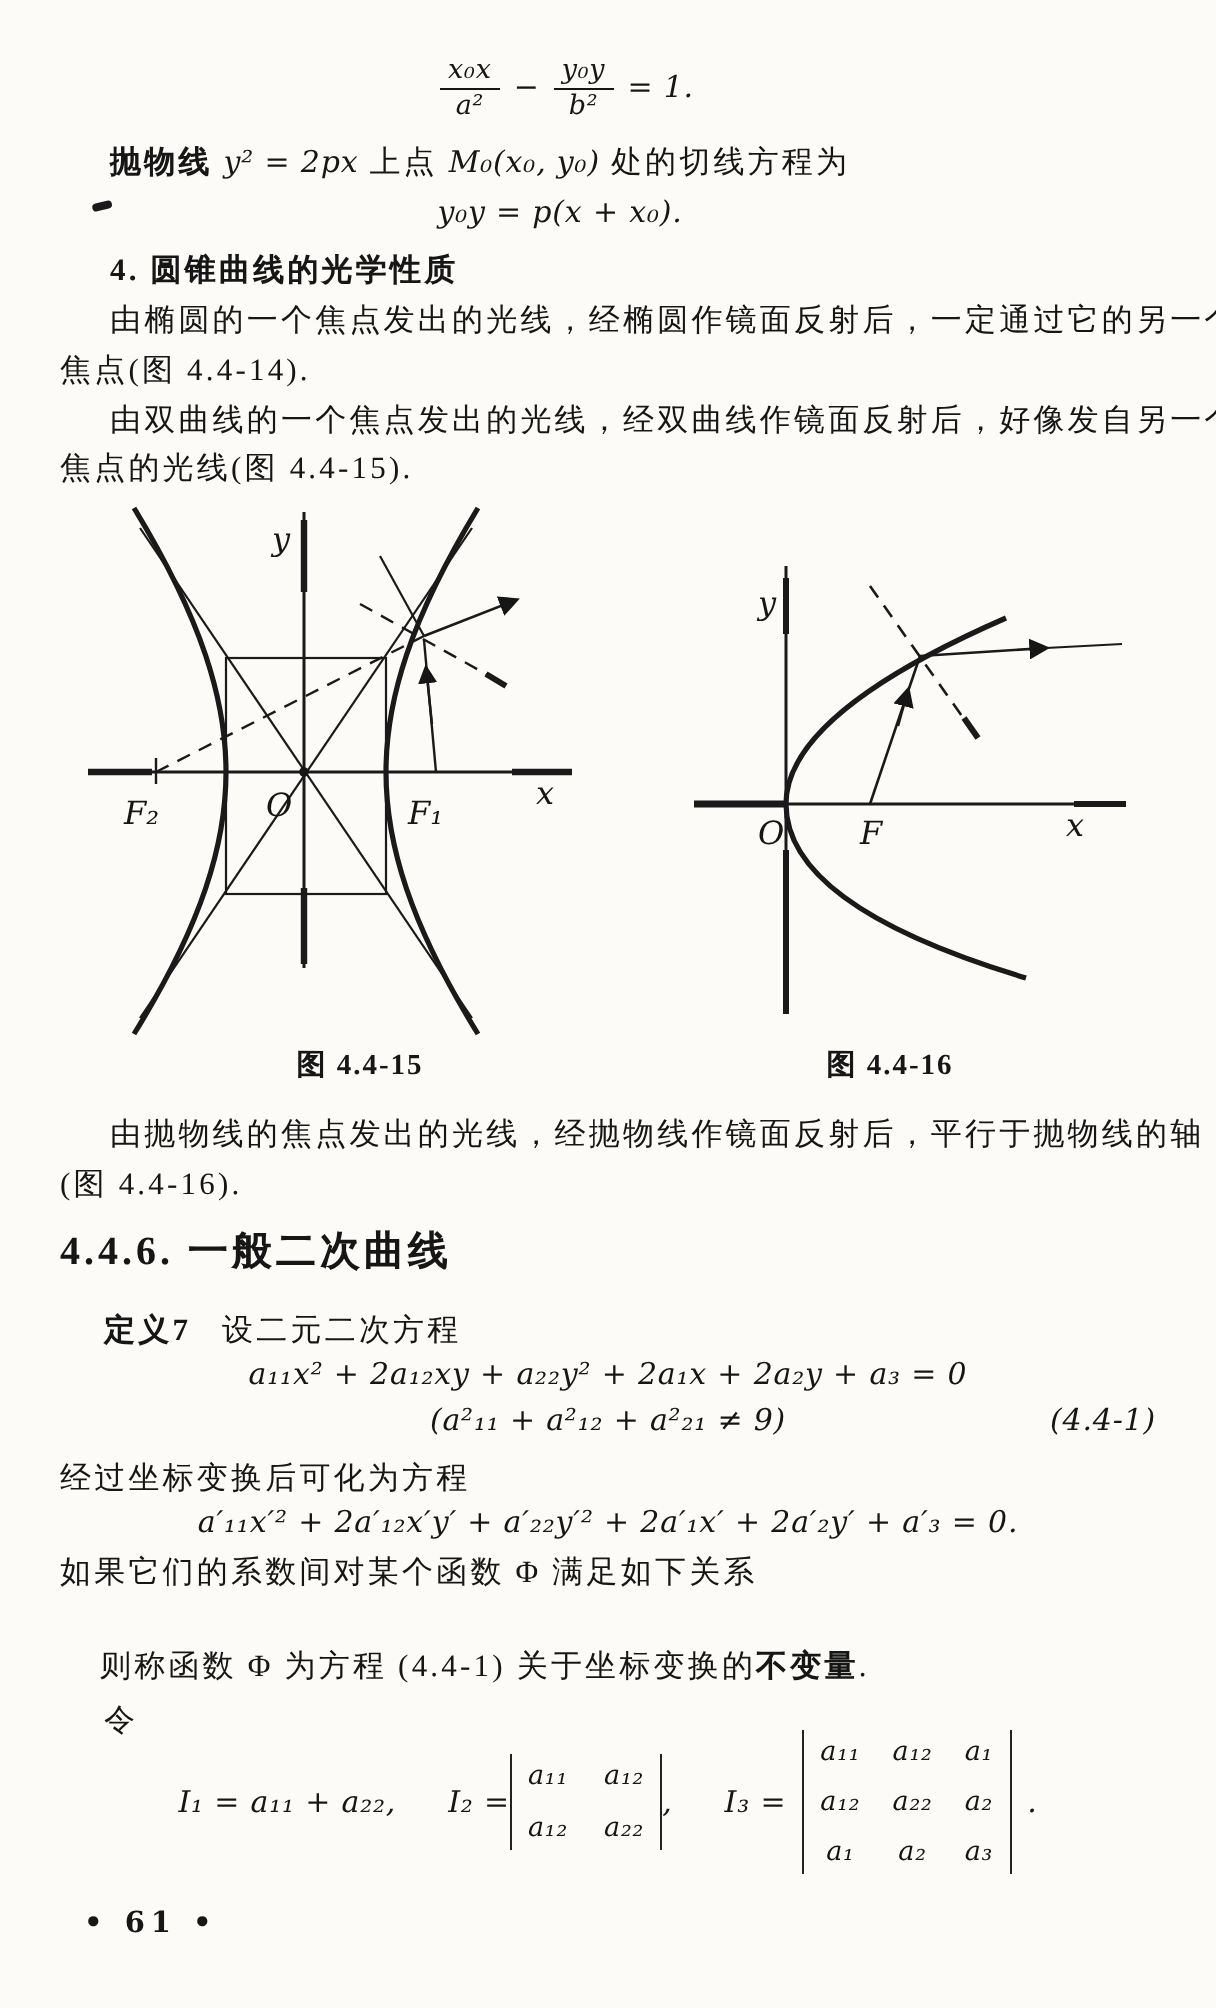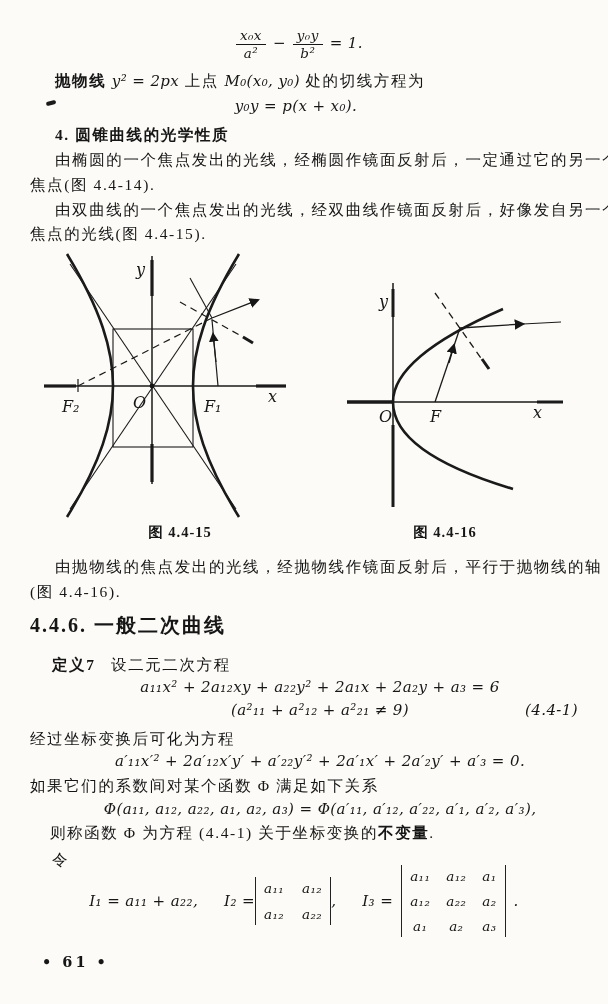"x₀x" .center { padding-left: 16px -> none }
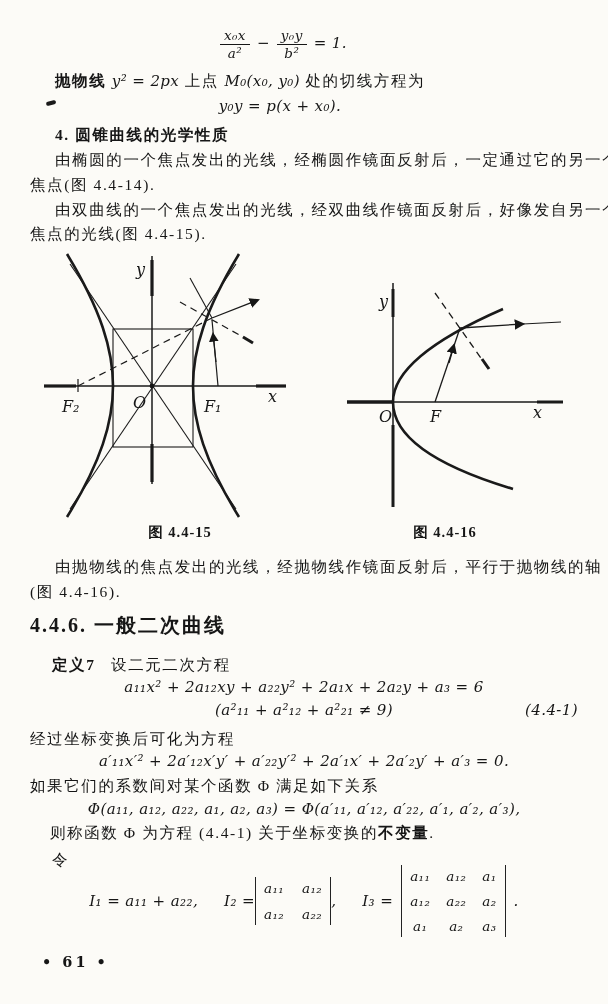"a₁₁x² + 2a₁₂xy + a₂₂y²" div.line { text: 6 -> 0 }
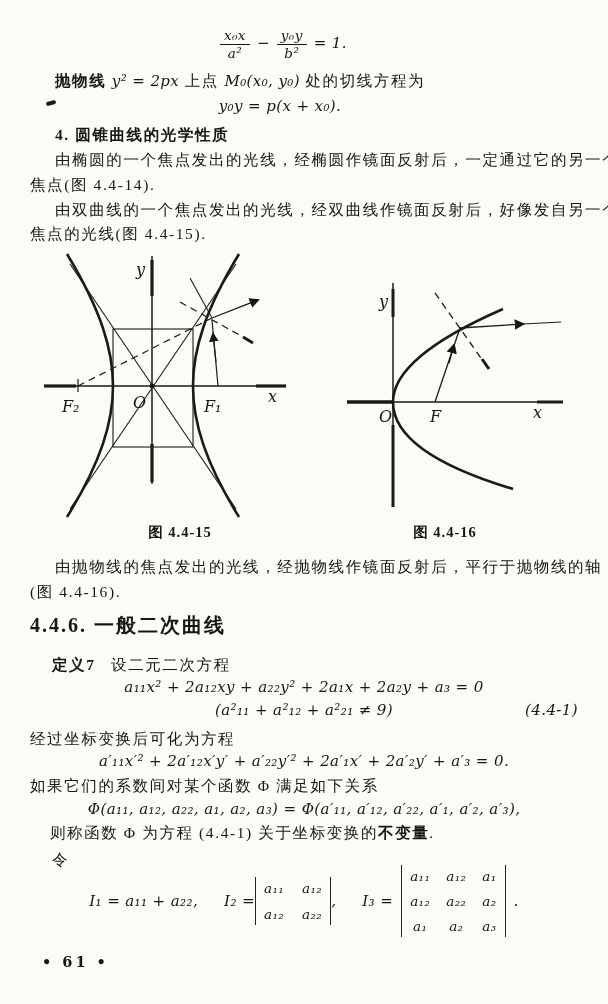"Φ(a₁₁, a₁₂, a₂₂, a₁, a₂," div.line { html: <div>Φ(a₁₁, a₁₂, a₂₂, a₁, a₂, a₃) = Φ(a′₁₁, a′₁₂, a′₂₂, a′₁, a′₂, a′₃),</div> -> none }
